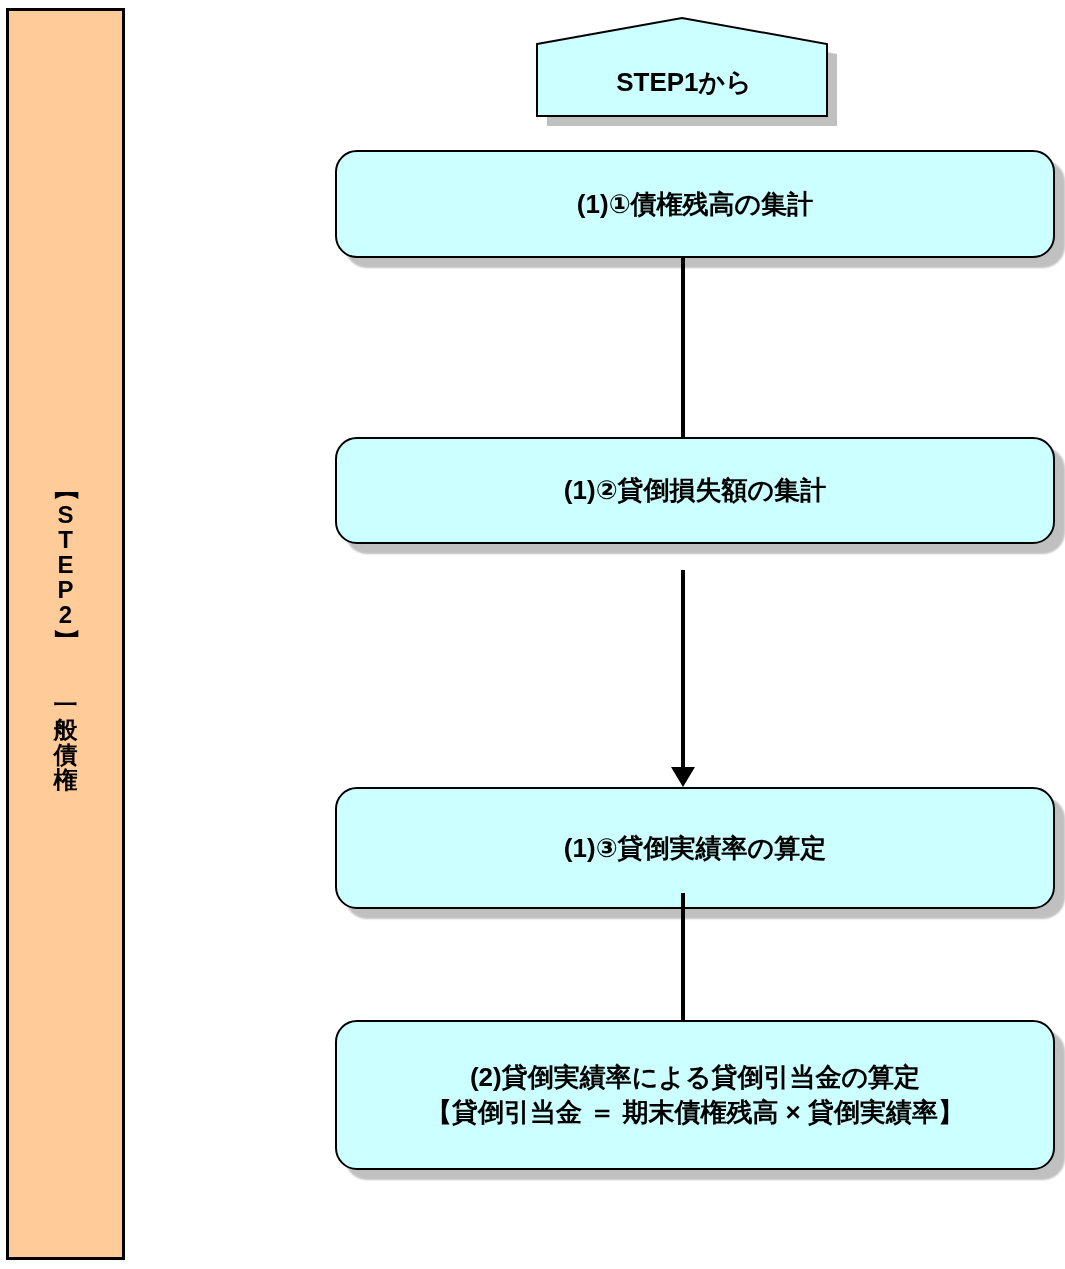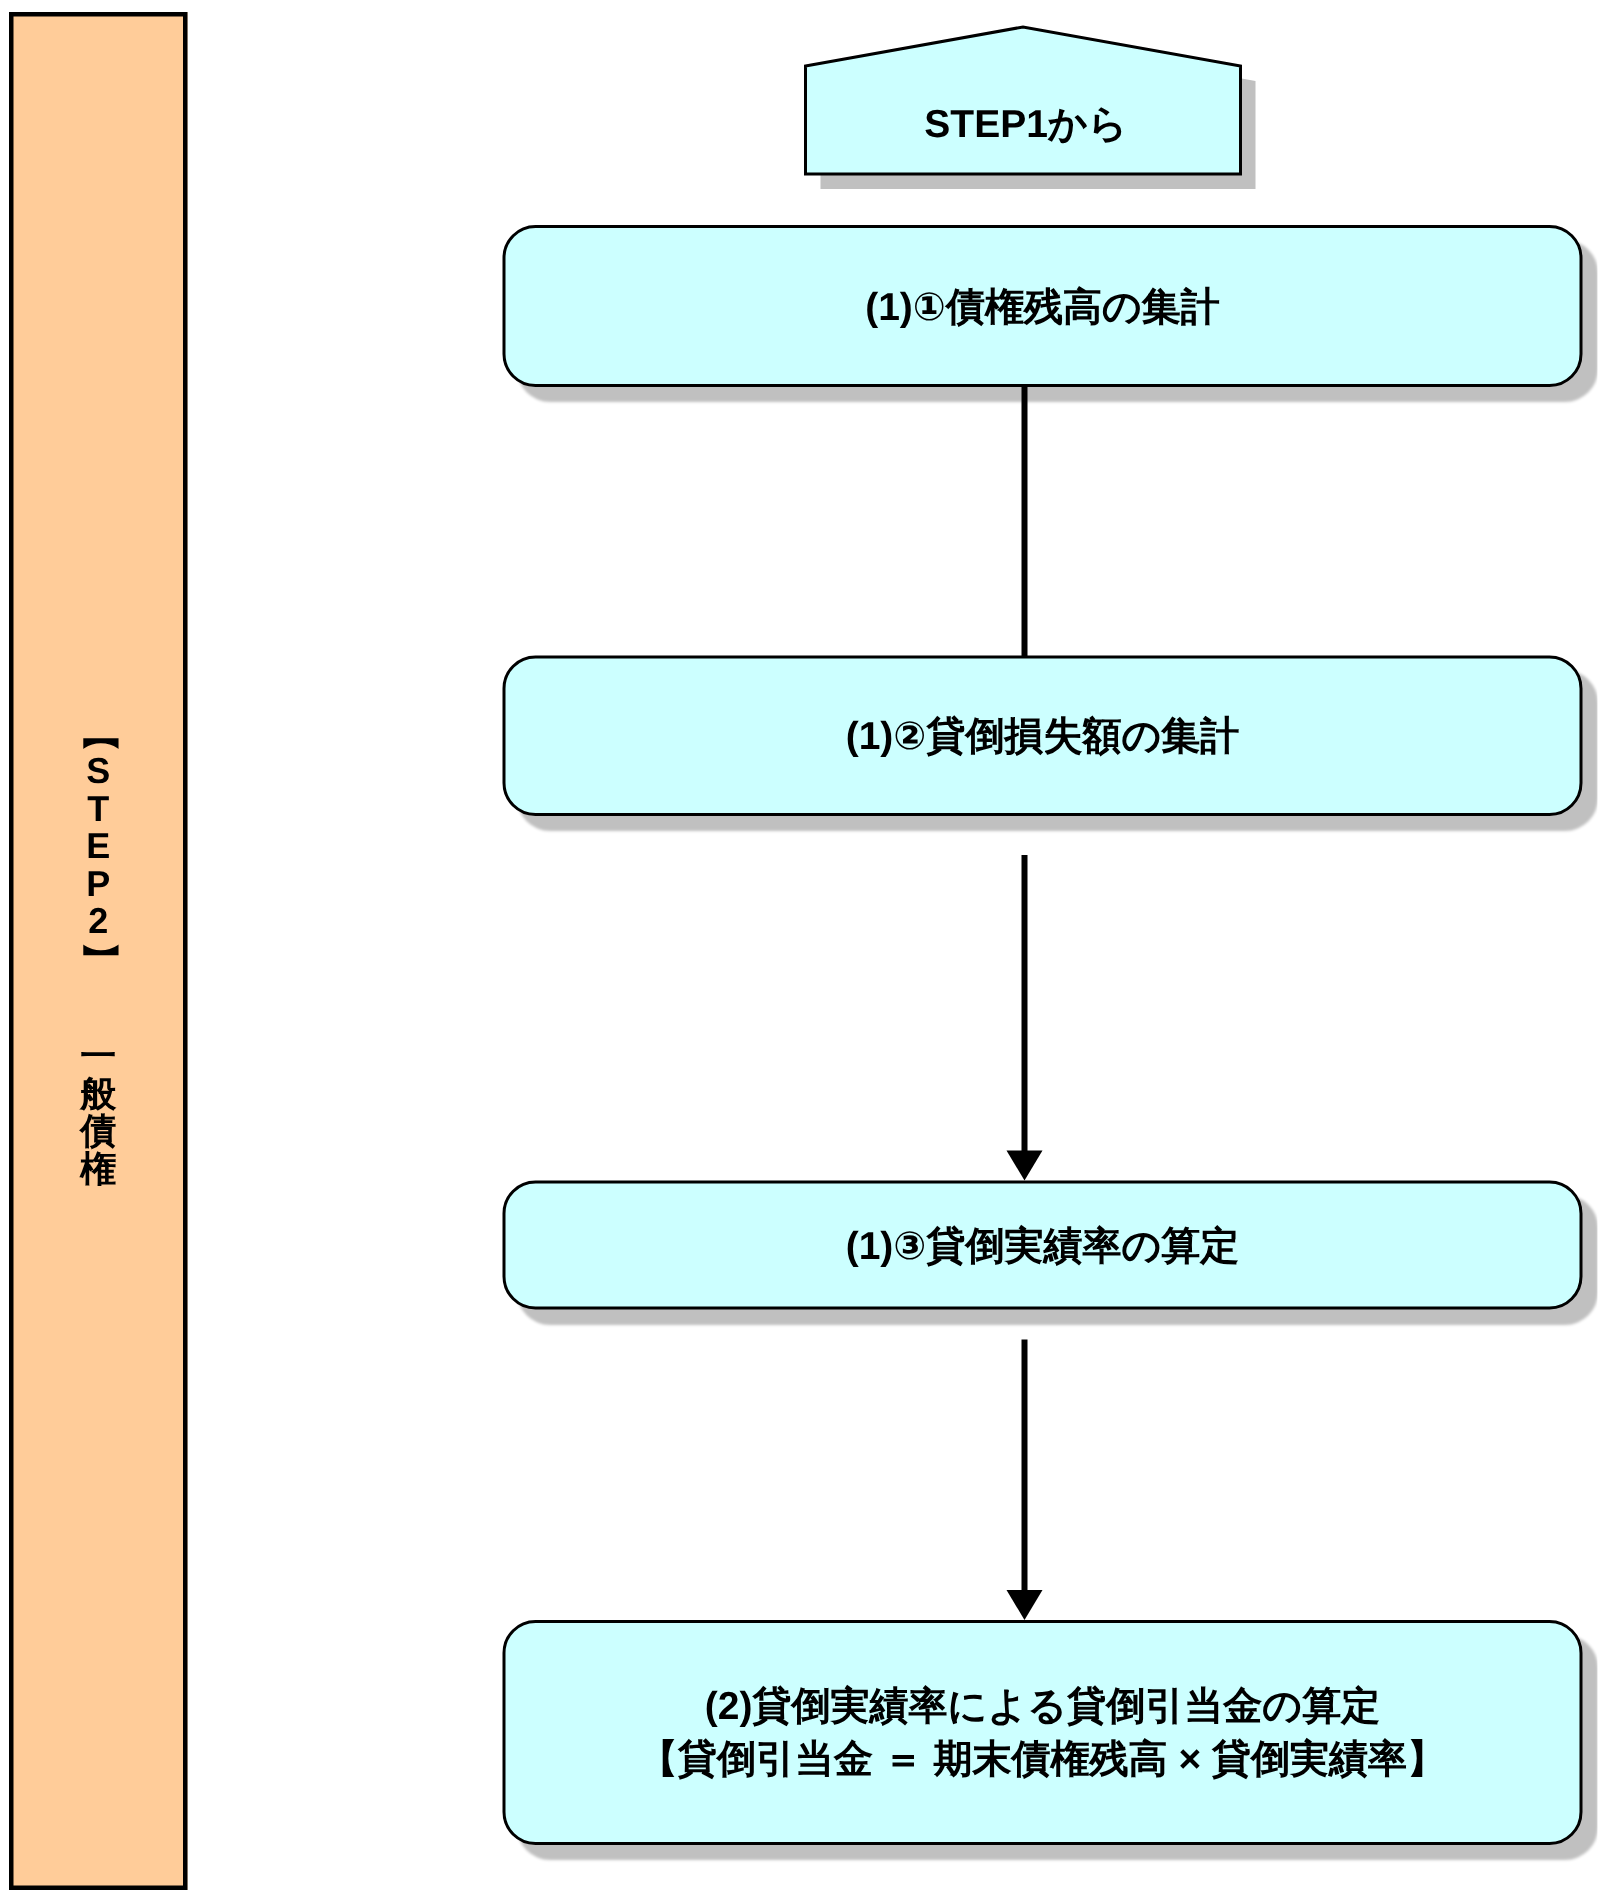"(1)③貸倒実績率の算定" .box3 { height: 86px -> 122px }
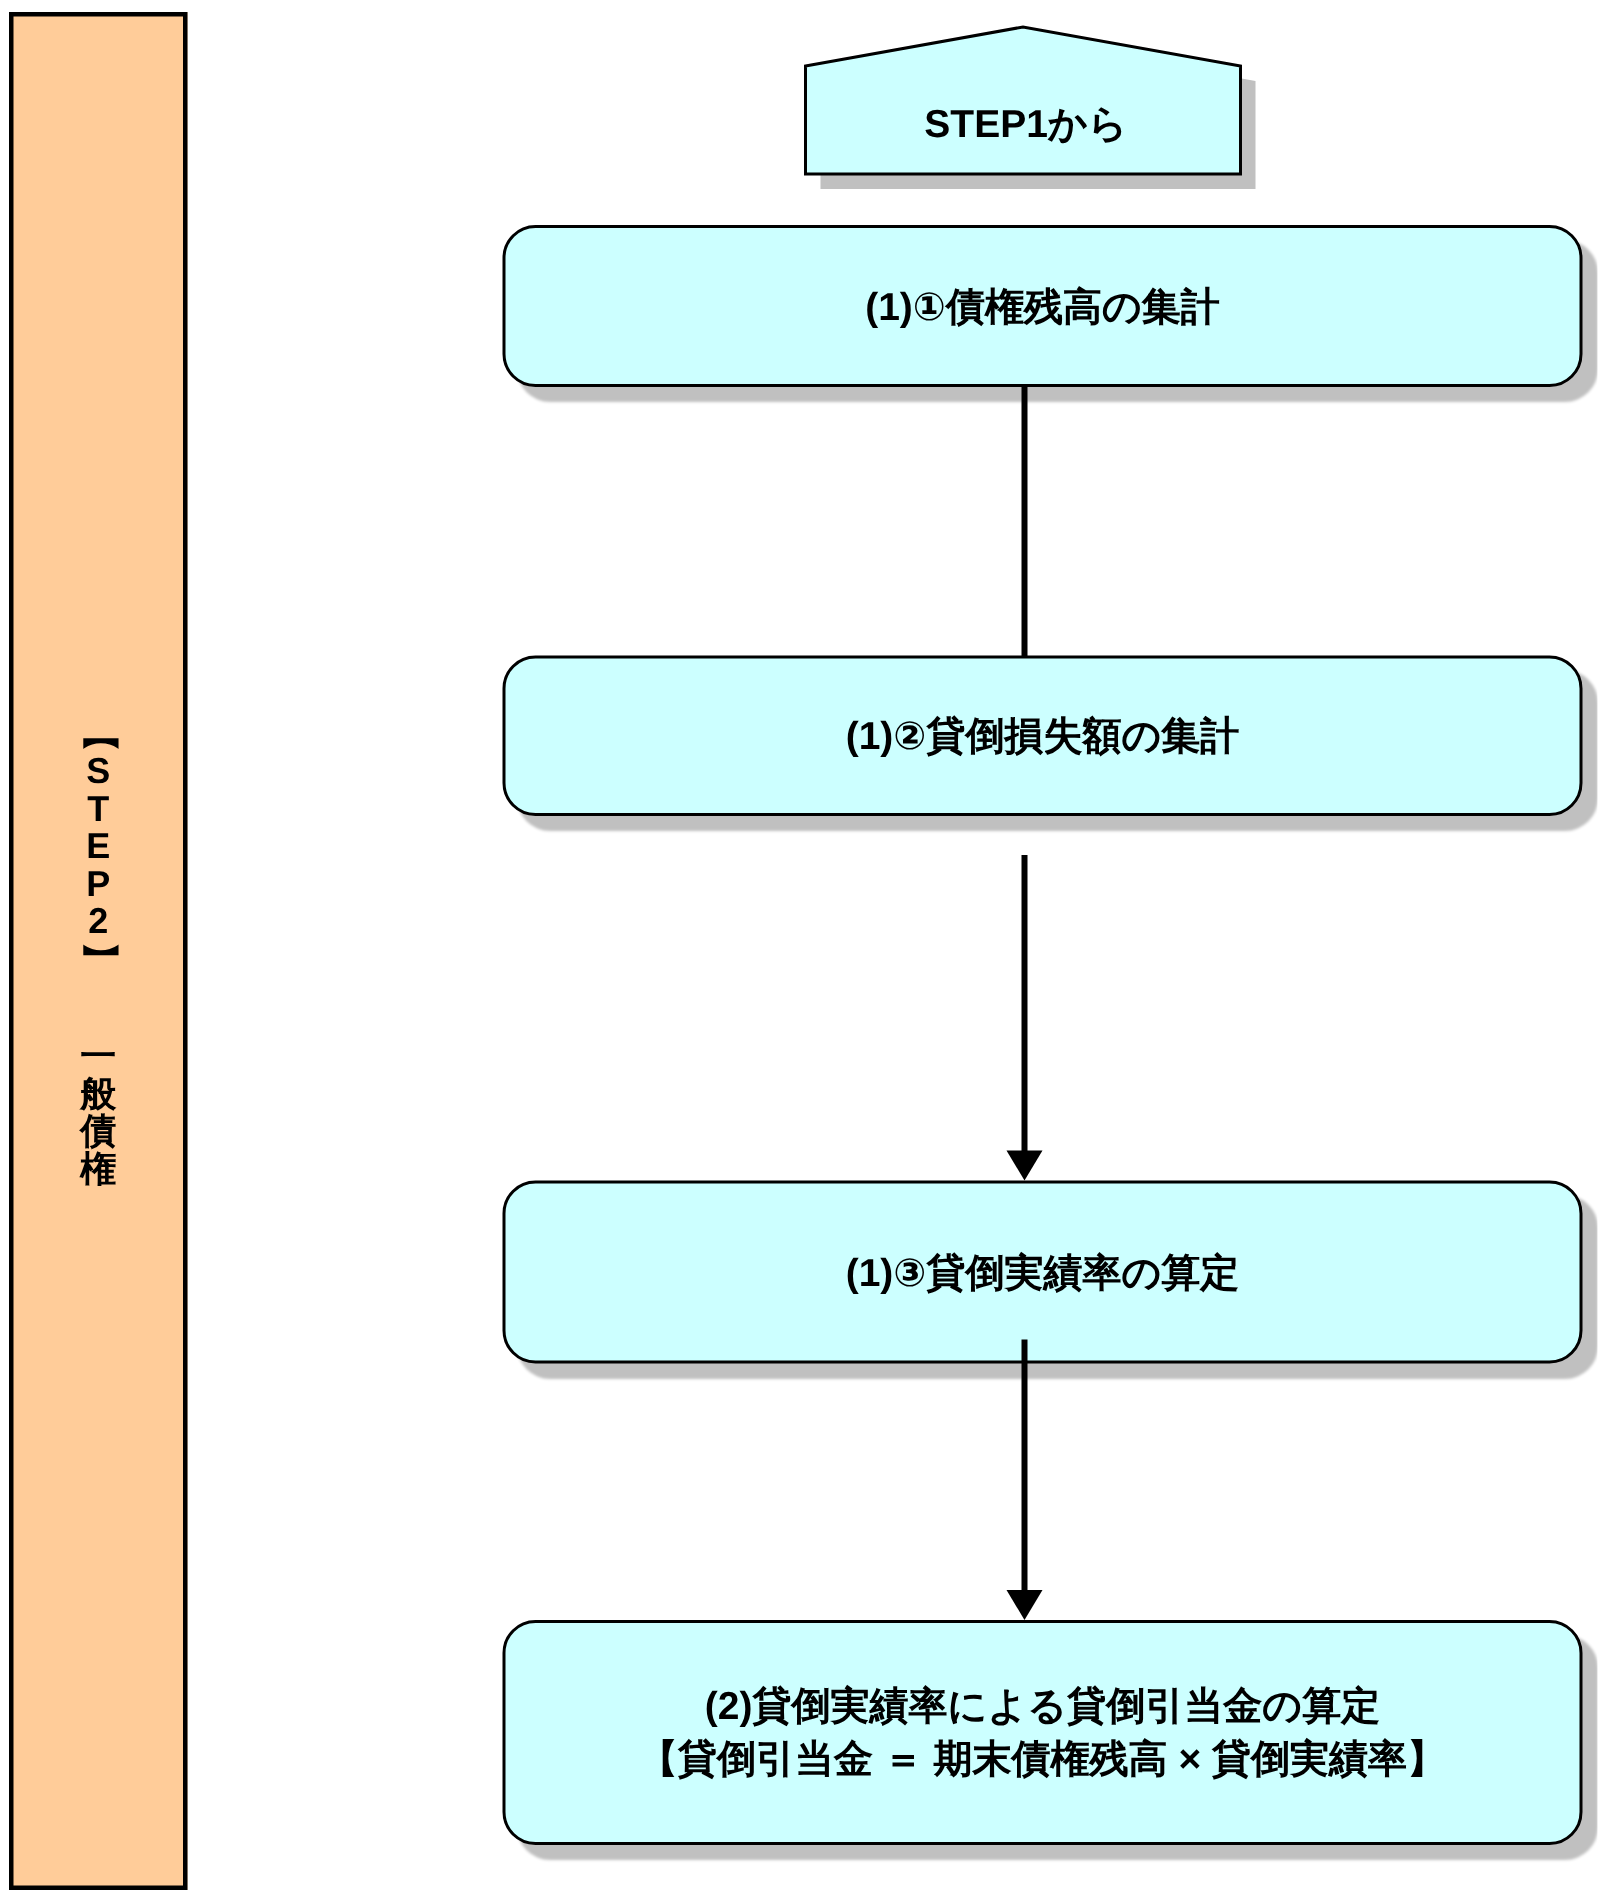"(2)貸倒実績率による貸倒引当金の算定" .box4 { top: 1080px -> 1020px }
